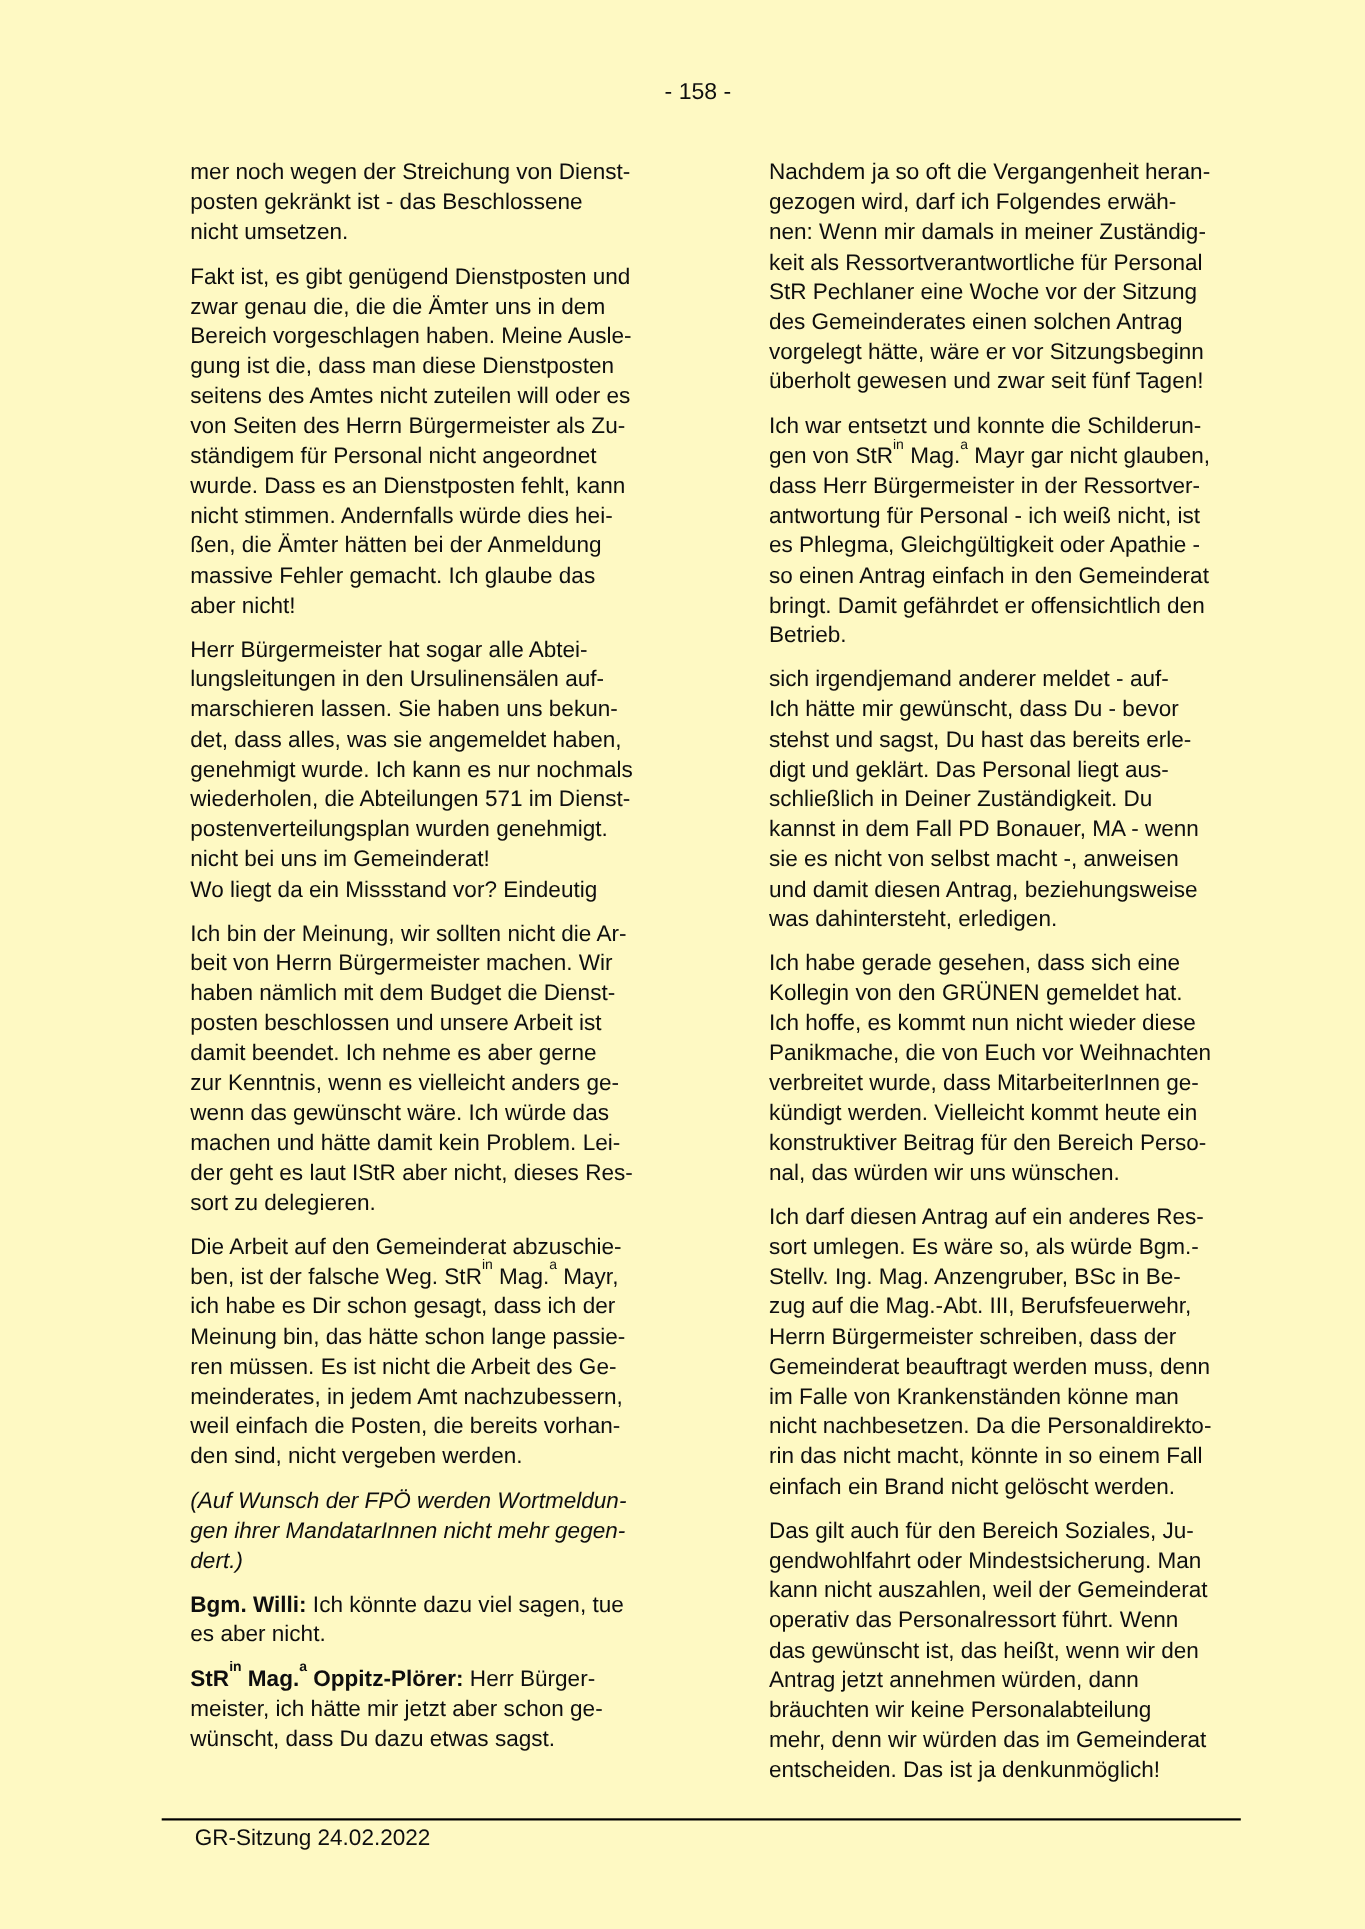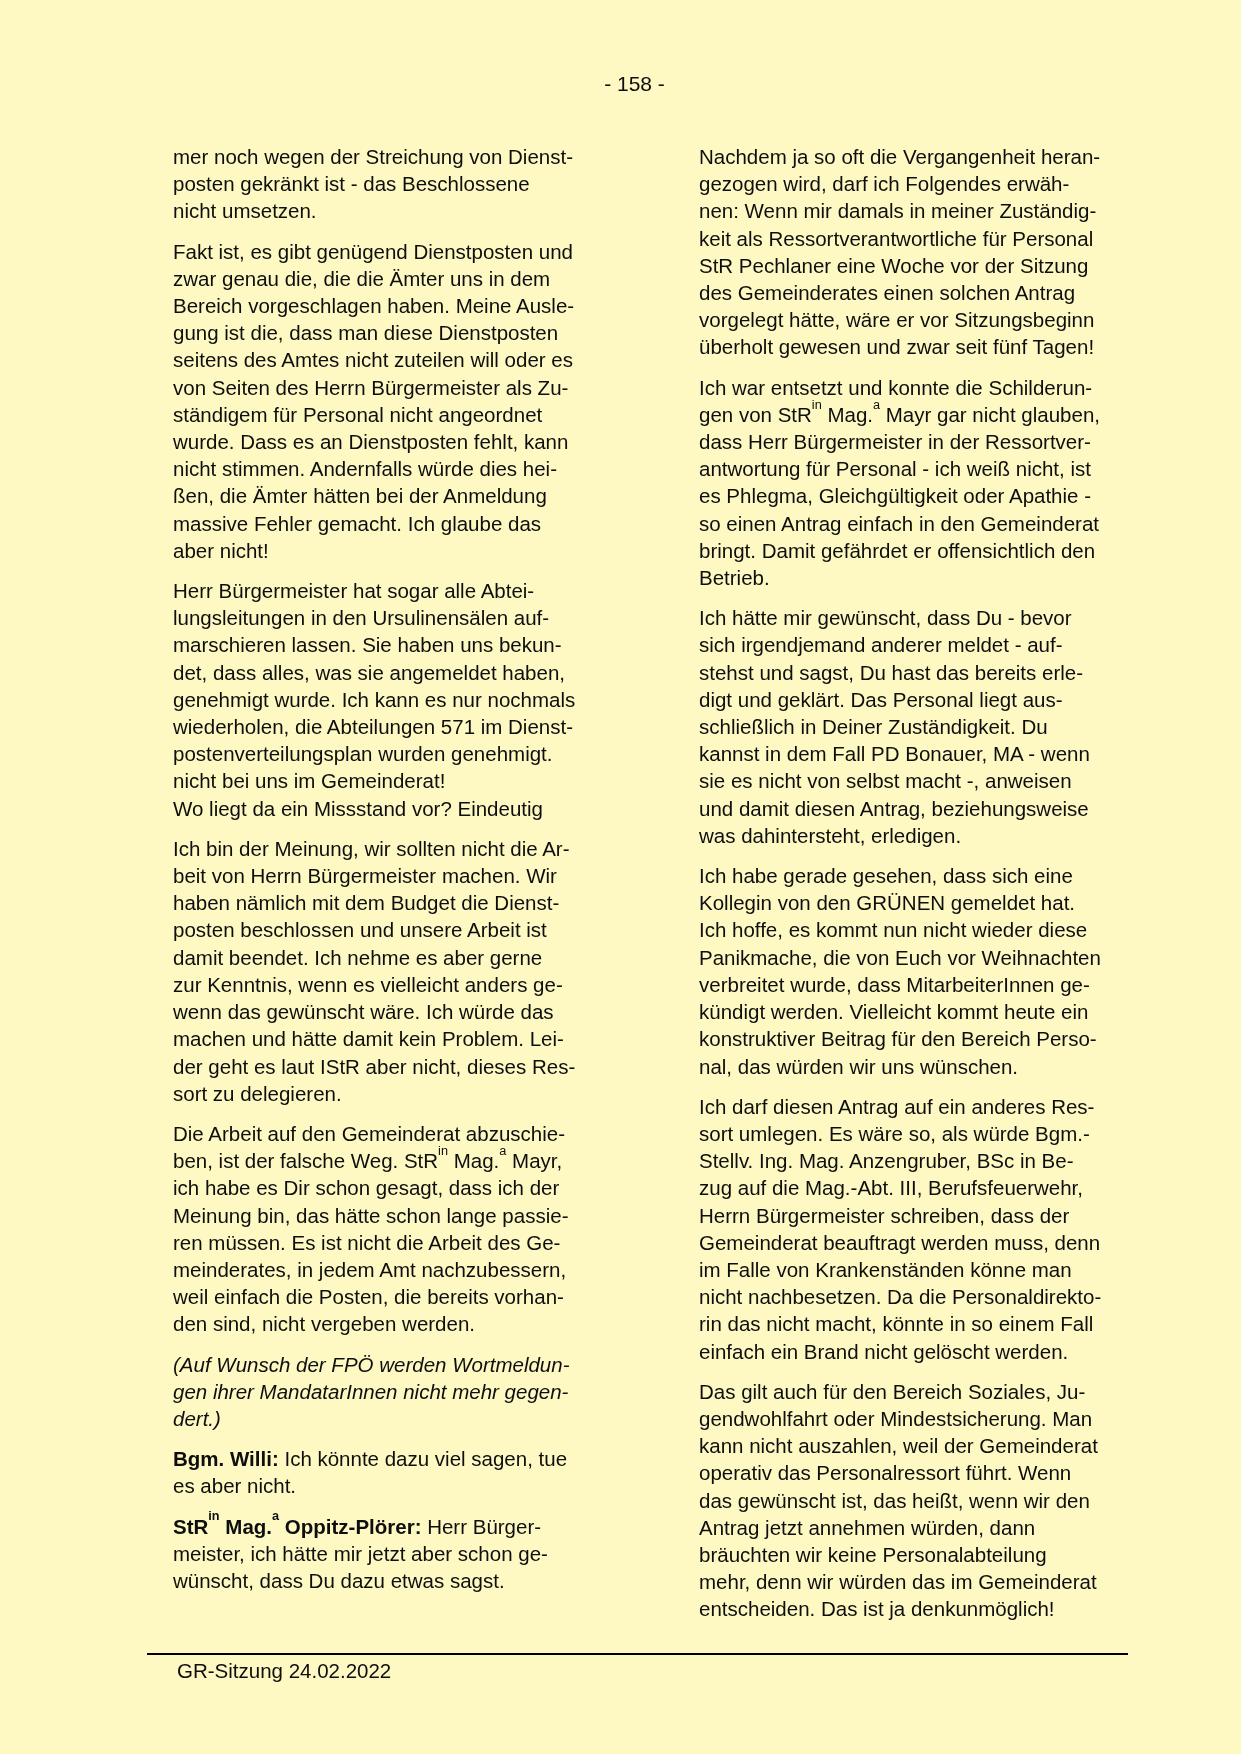"Ich hätte mir gewünscht, dass" span.tline { order: before "sich irgendjemand anderer meldet -" -> after "sich irgendjemand anderer meldet -" }
